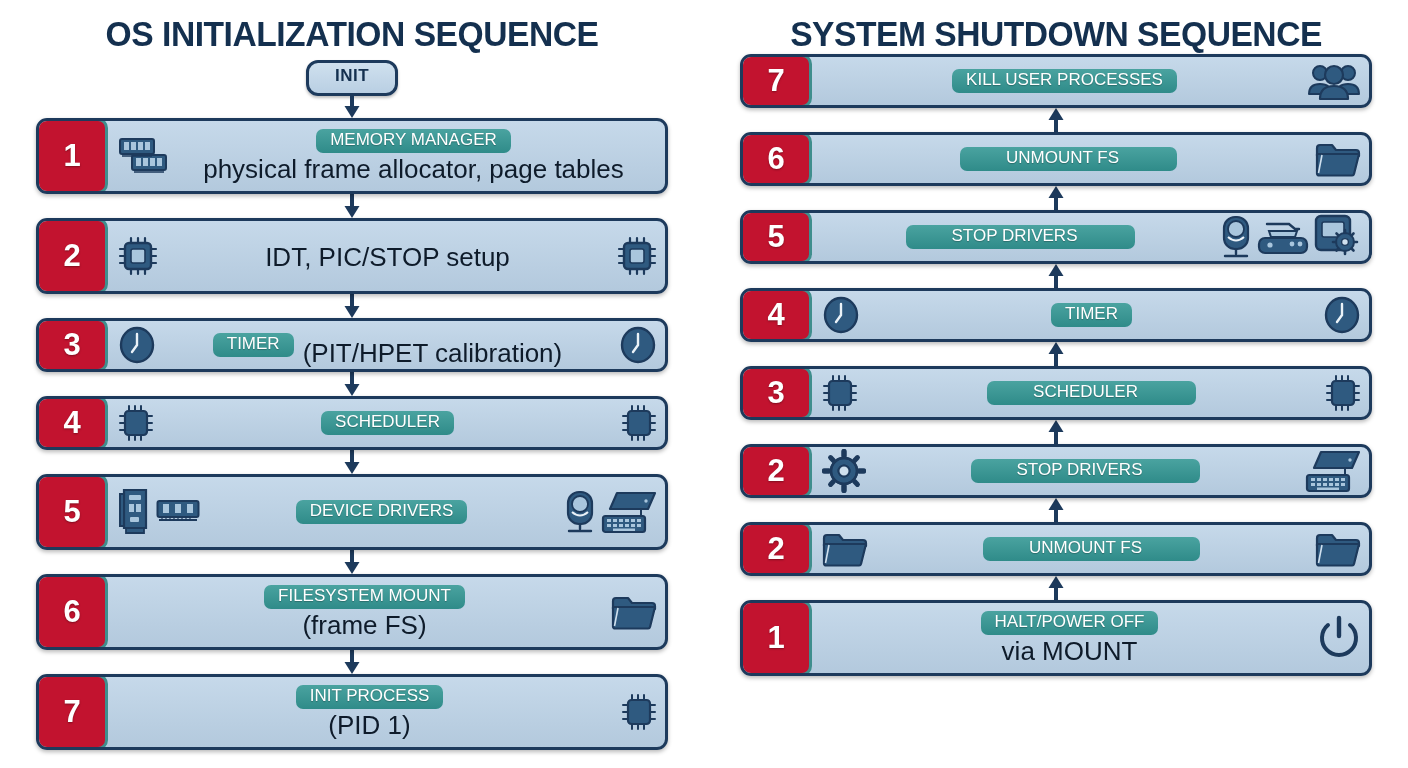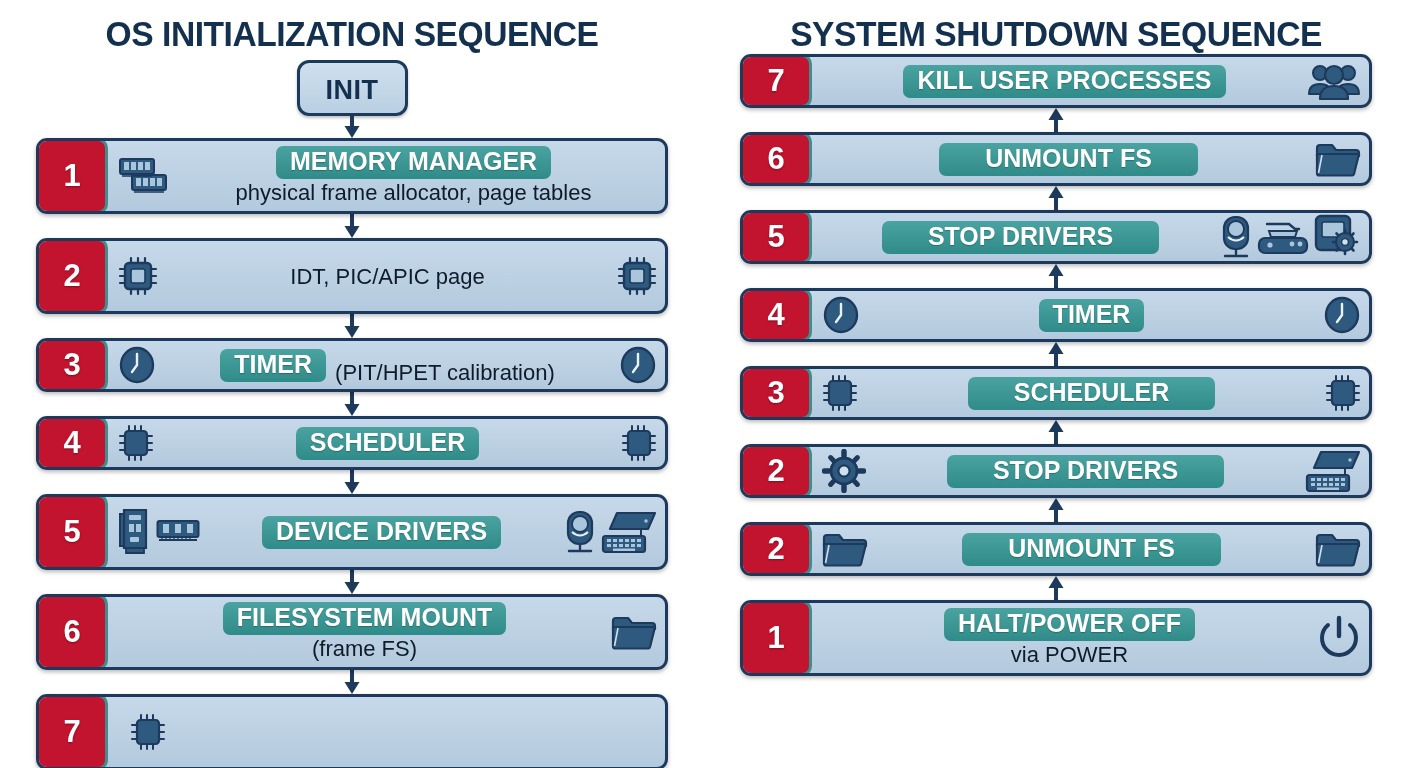"INIT" .init-box { font-size: 27px -> 17px; padding: 12px 26px 7px 26px -> 3px 26px 7px 26px }
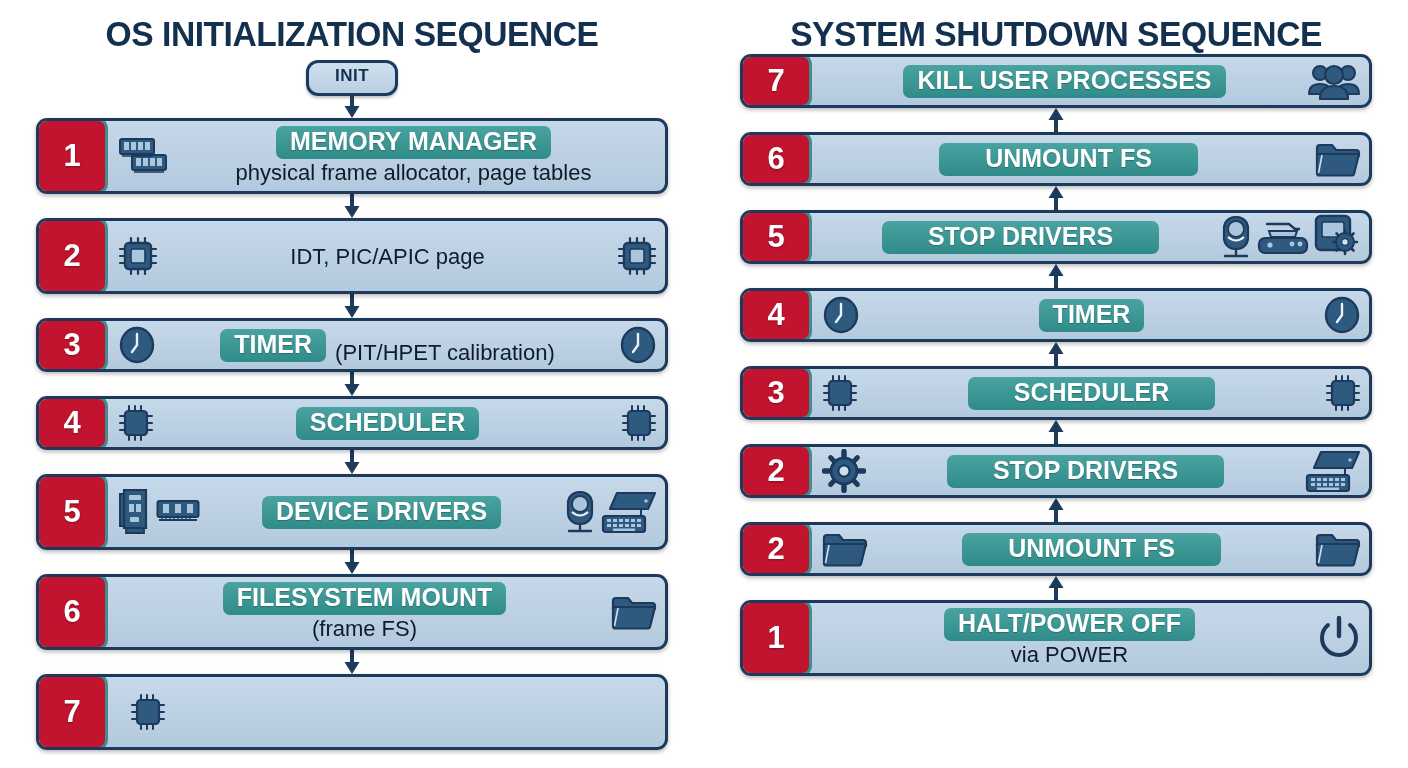"KILL USER PROCESSES" .pill { font-size: 25px -> 17px; font-weight: bold -> normal }
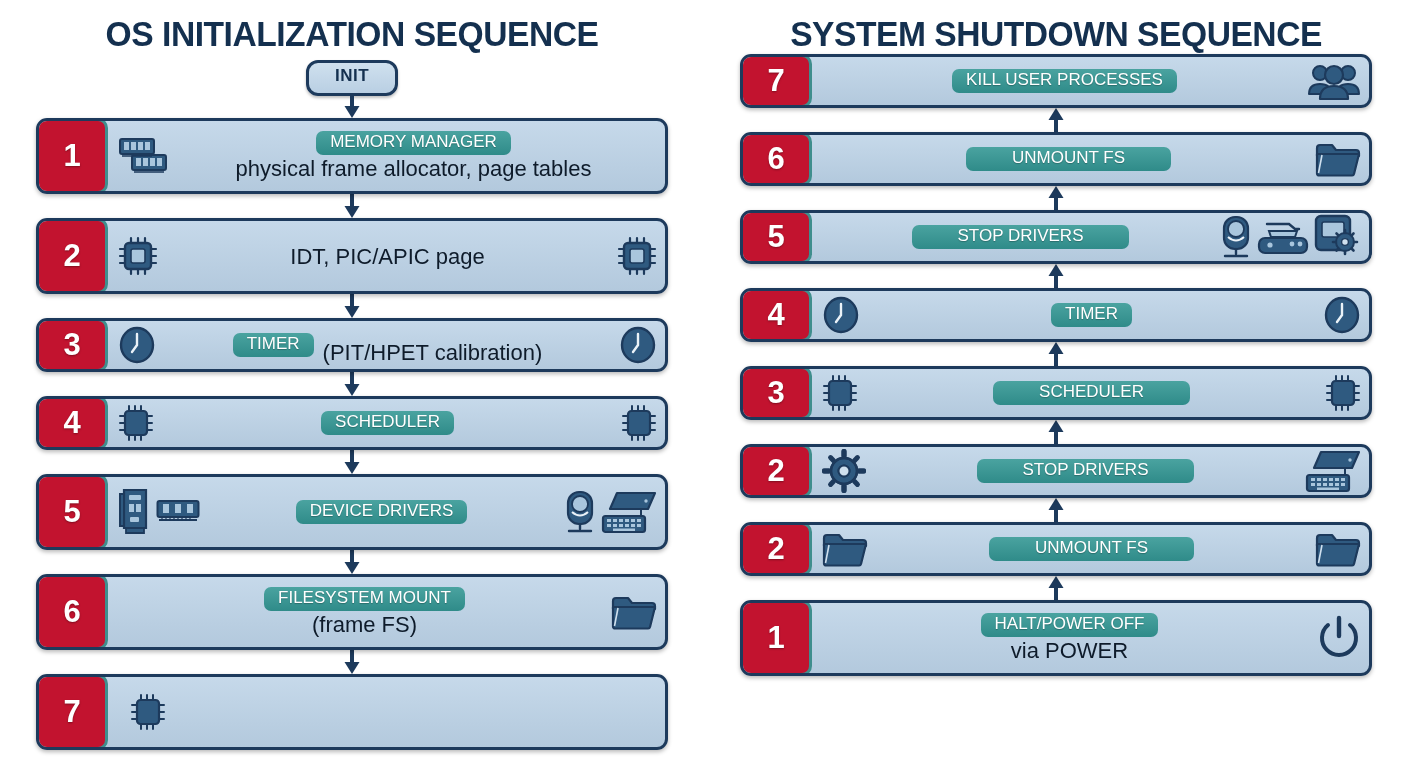"physical frame allocator, page tables" .sub { font-size: 22px -> 26px }
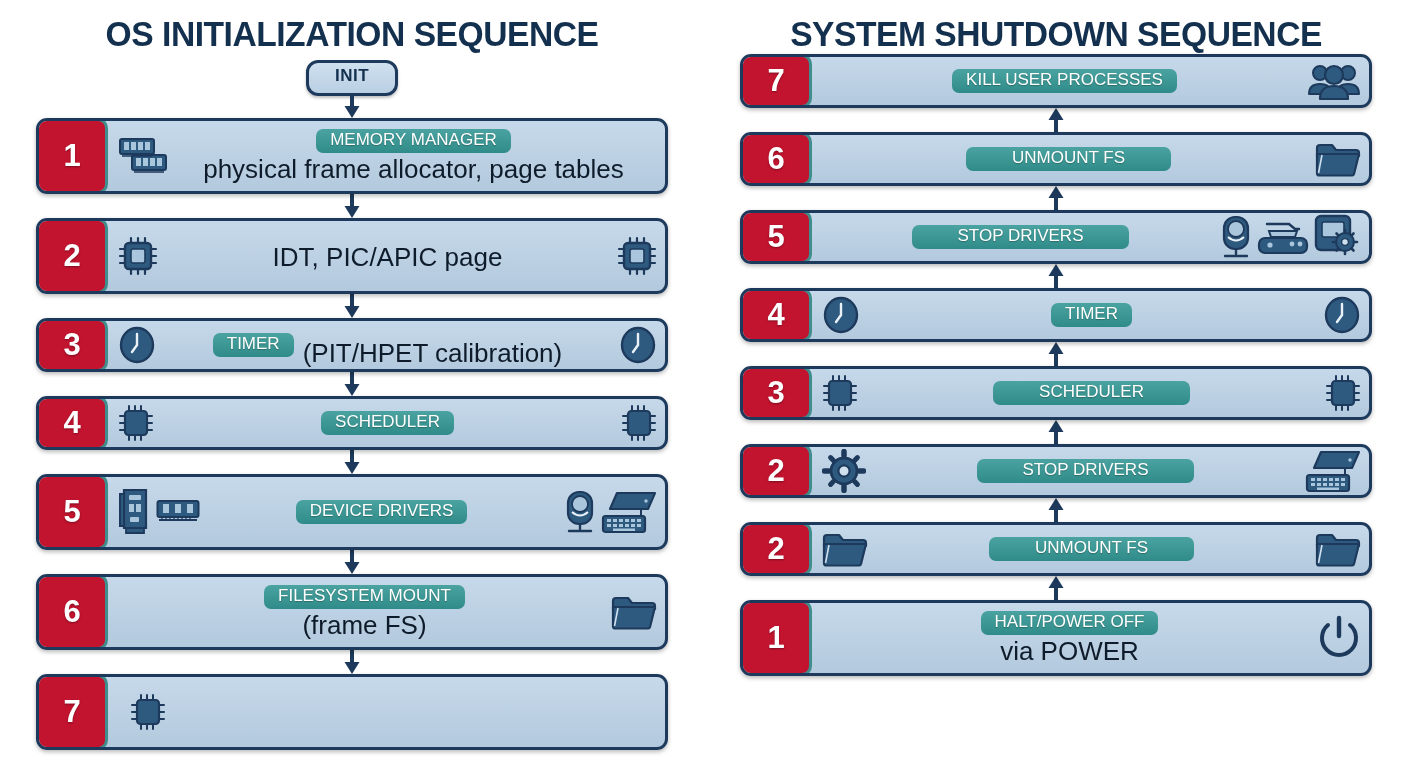"UNMOUNT FS" .pill.wide { padding-right: 46px -> 58px }
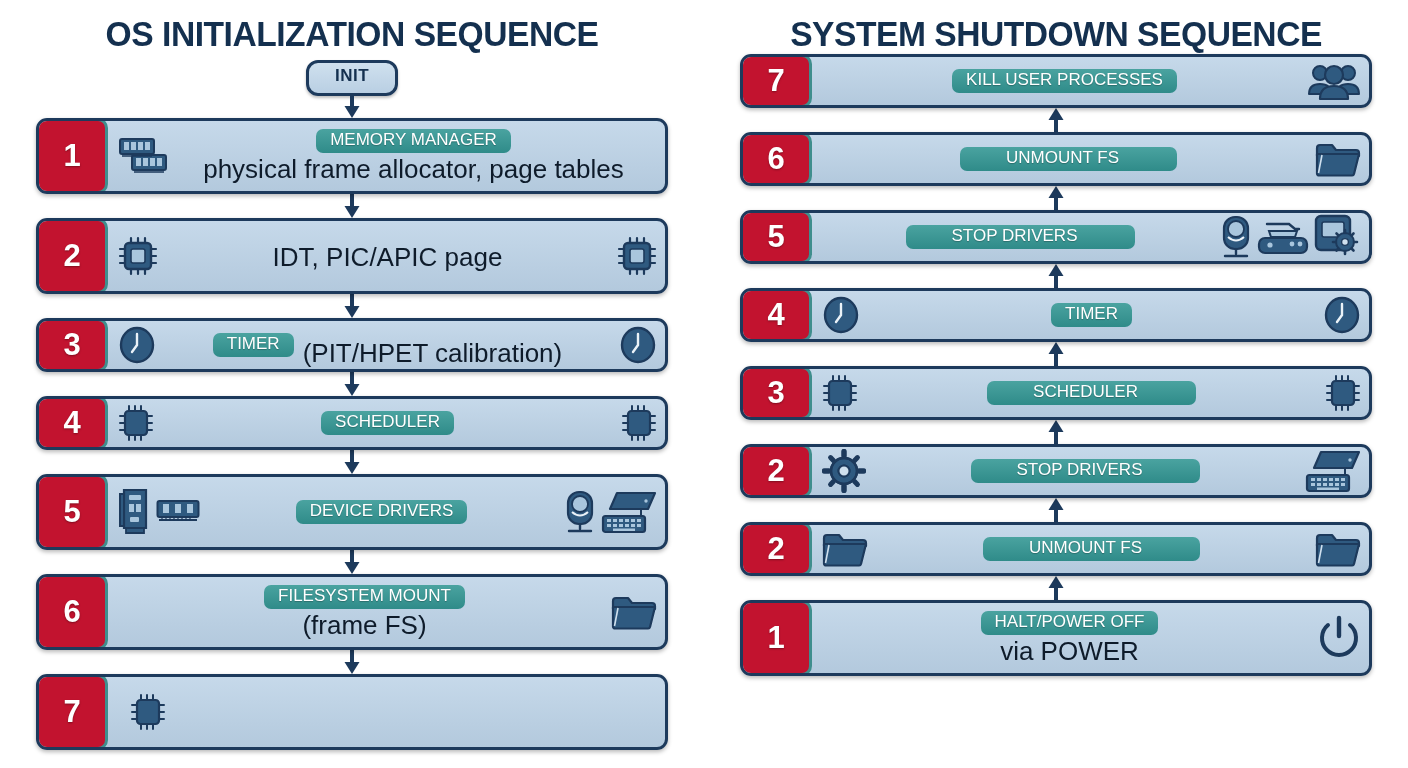"IDT, PIC/APIC page" span.sub { text: PIC/APIC page -> PIC/STOP setup }
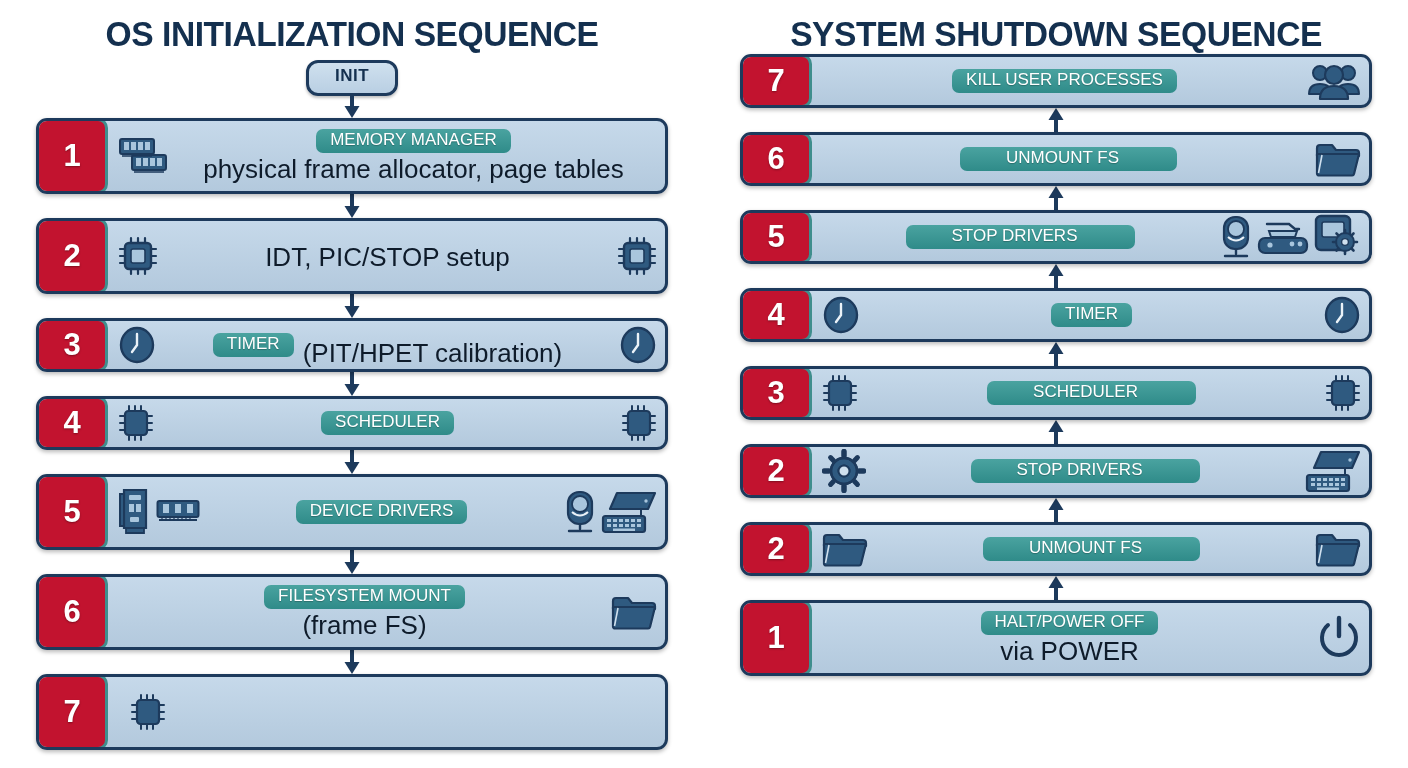"via POWER" span.sub { text: POWER -> MOUNT }
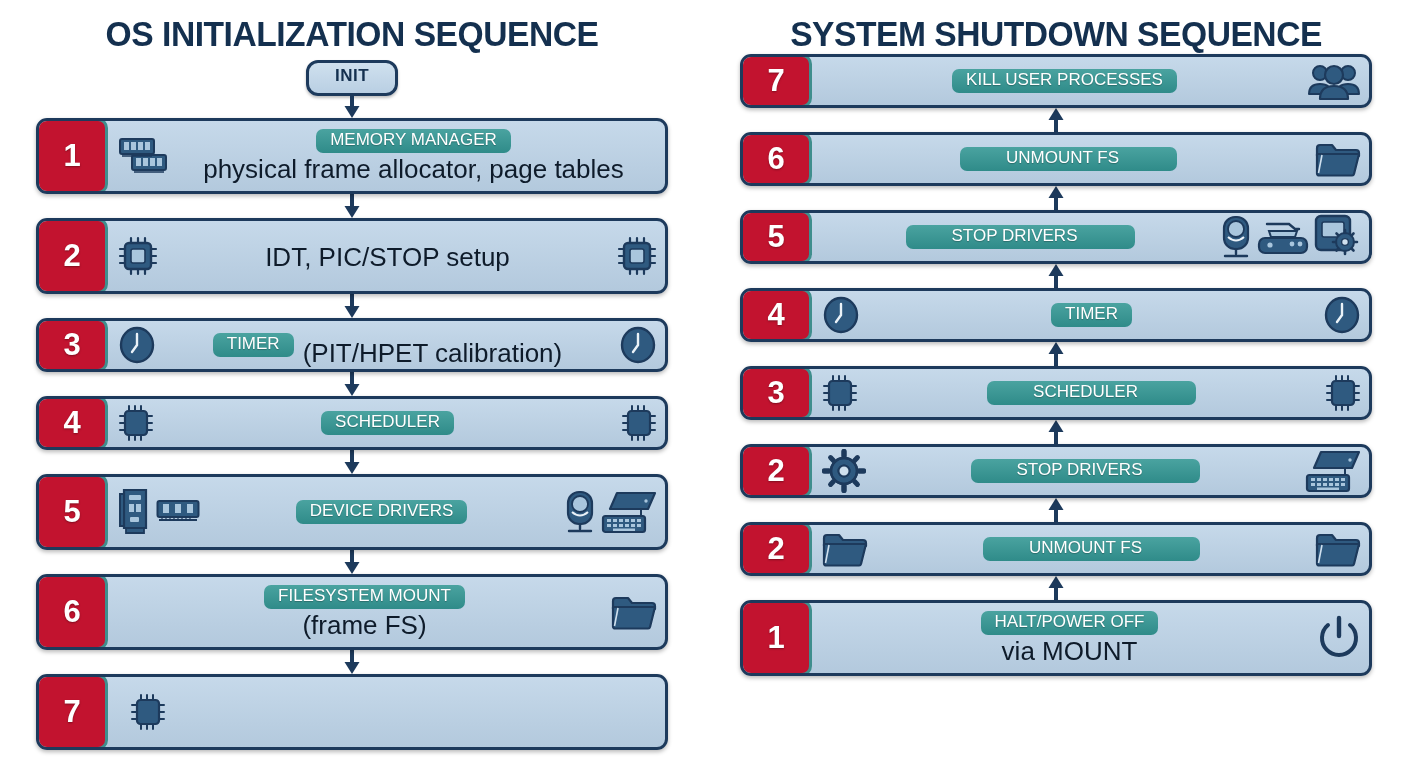"INIT PROCESS" div.center-col { html: none -> <div> <span>INIT PROCESS</span> <span>(PID 1)</span> </div> }
